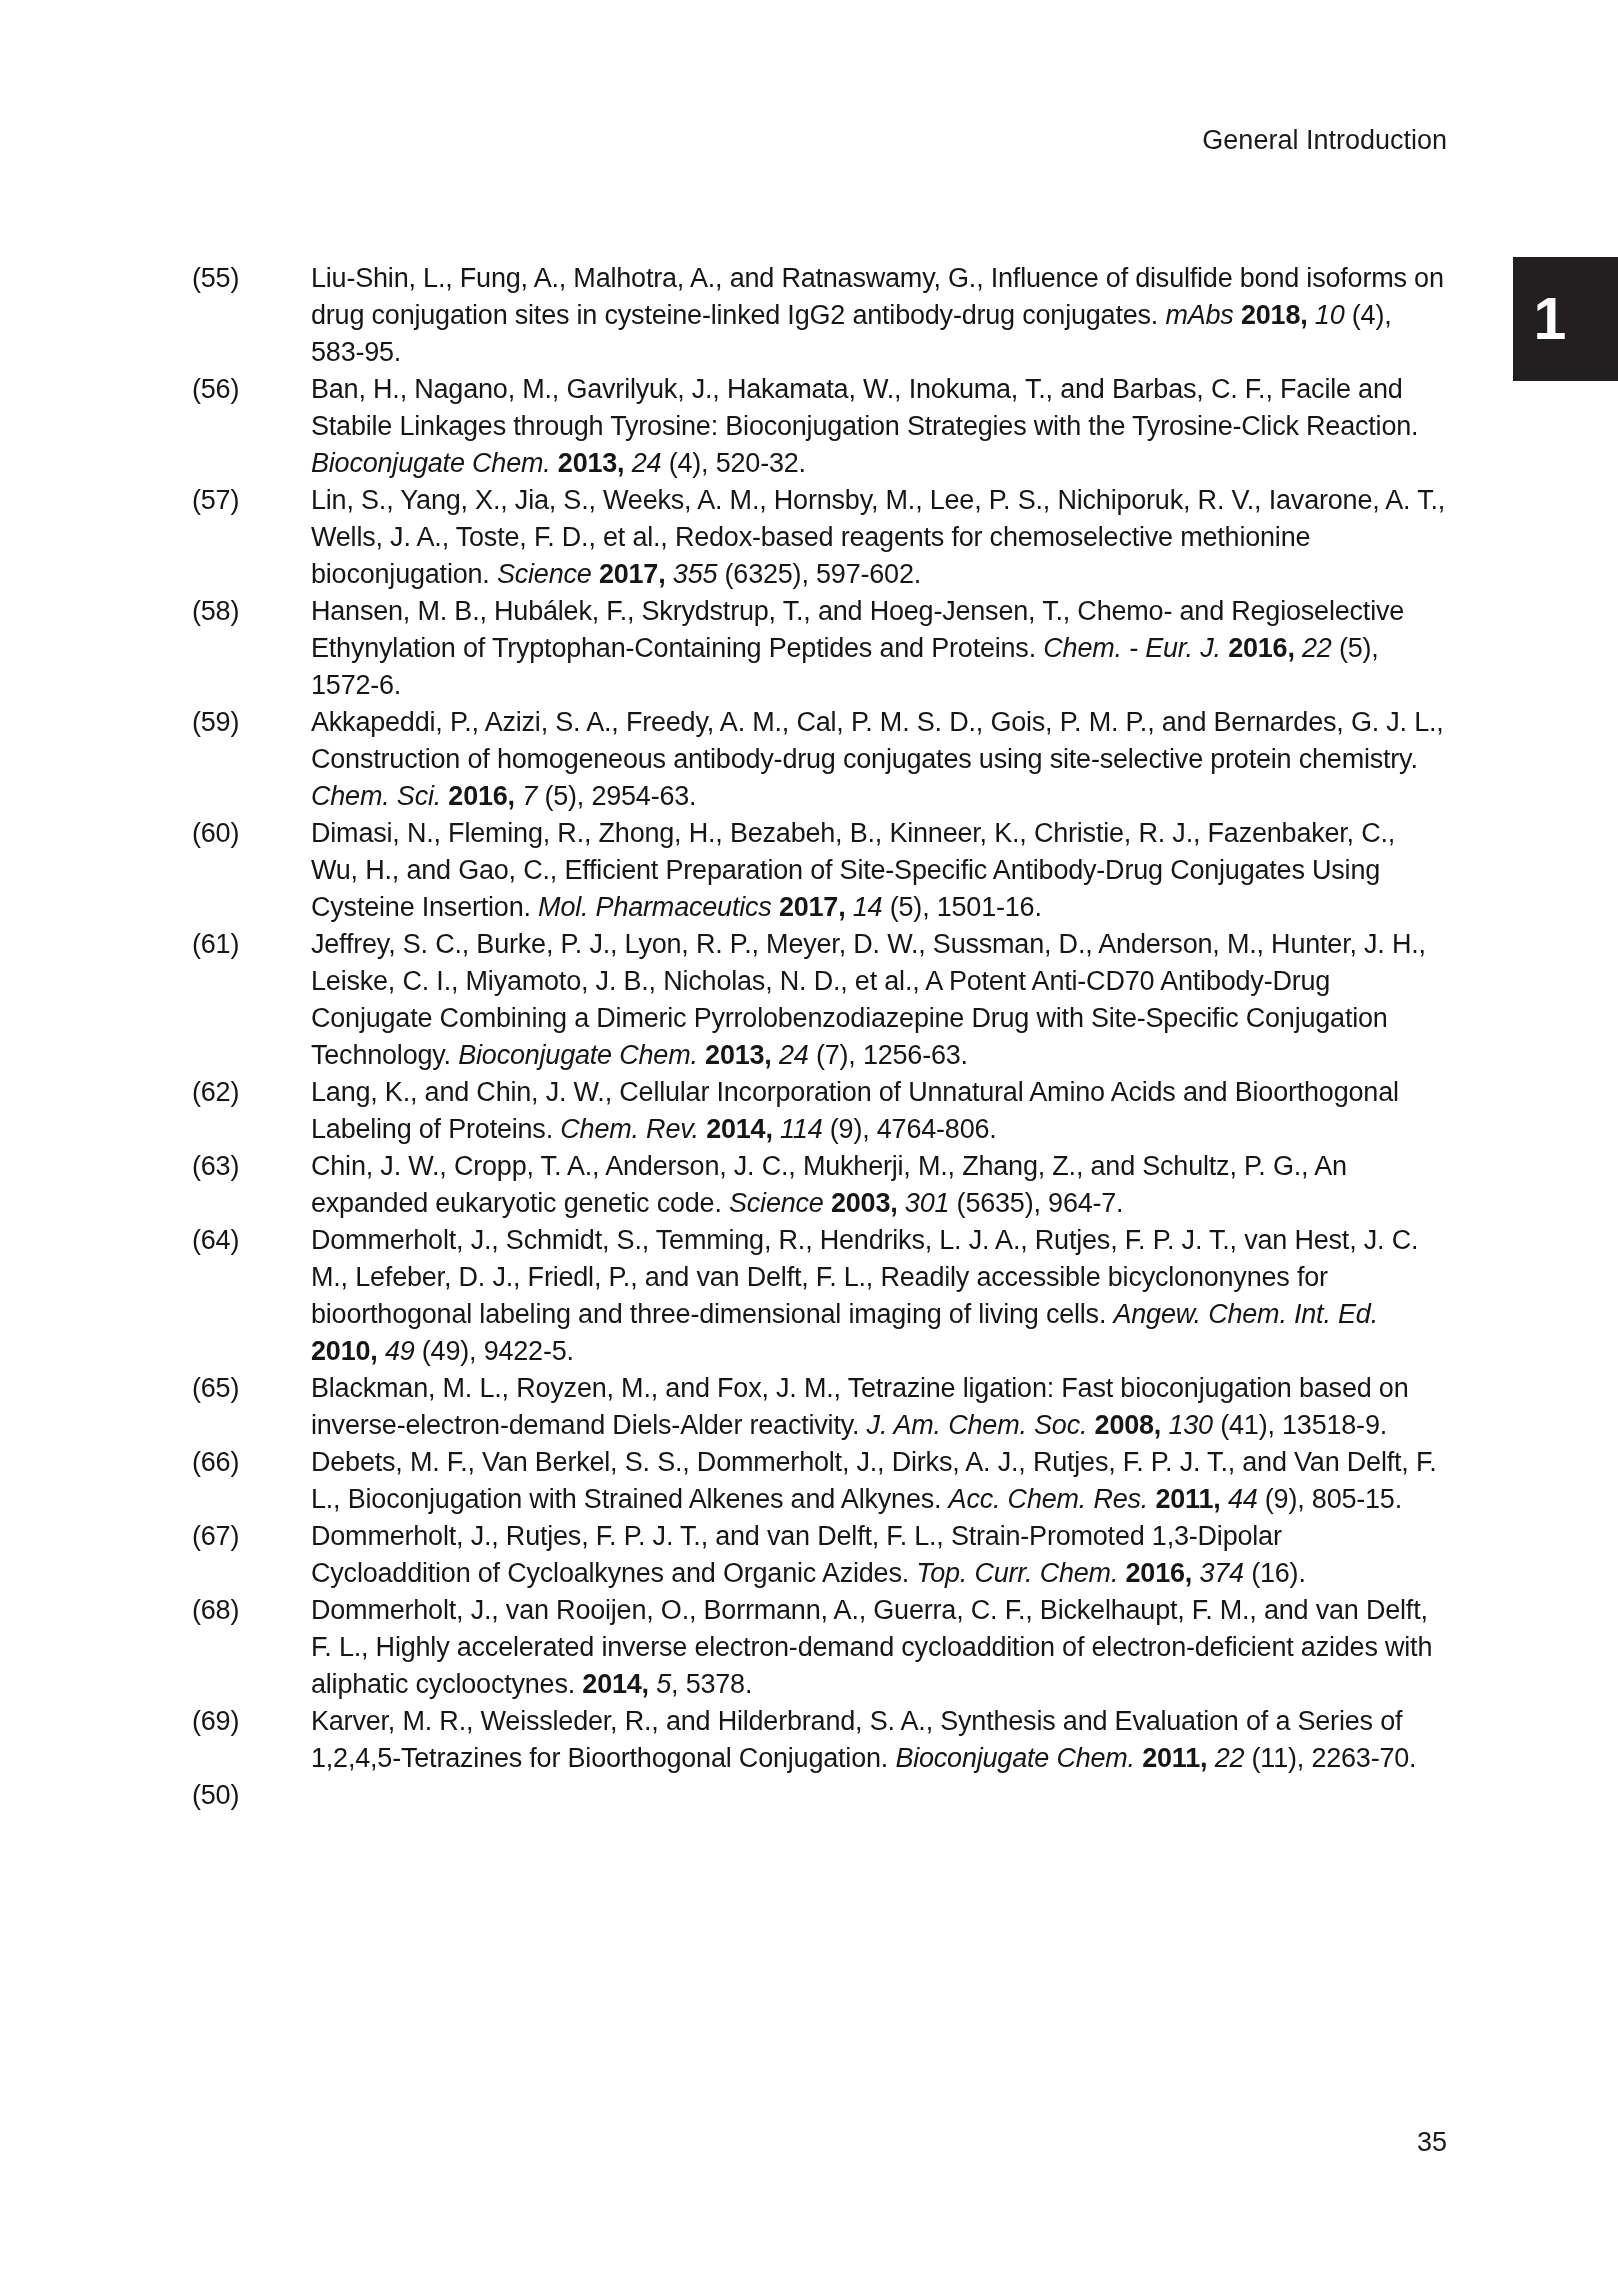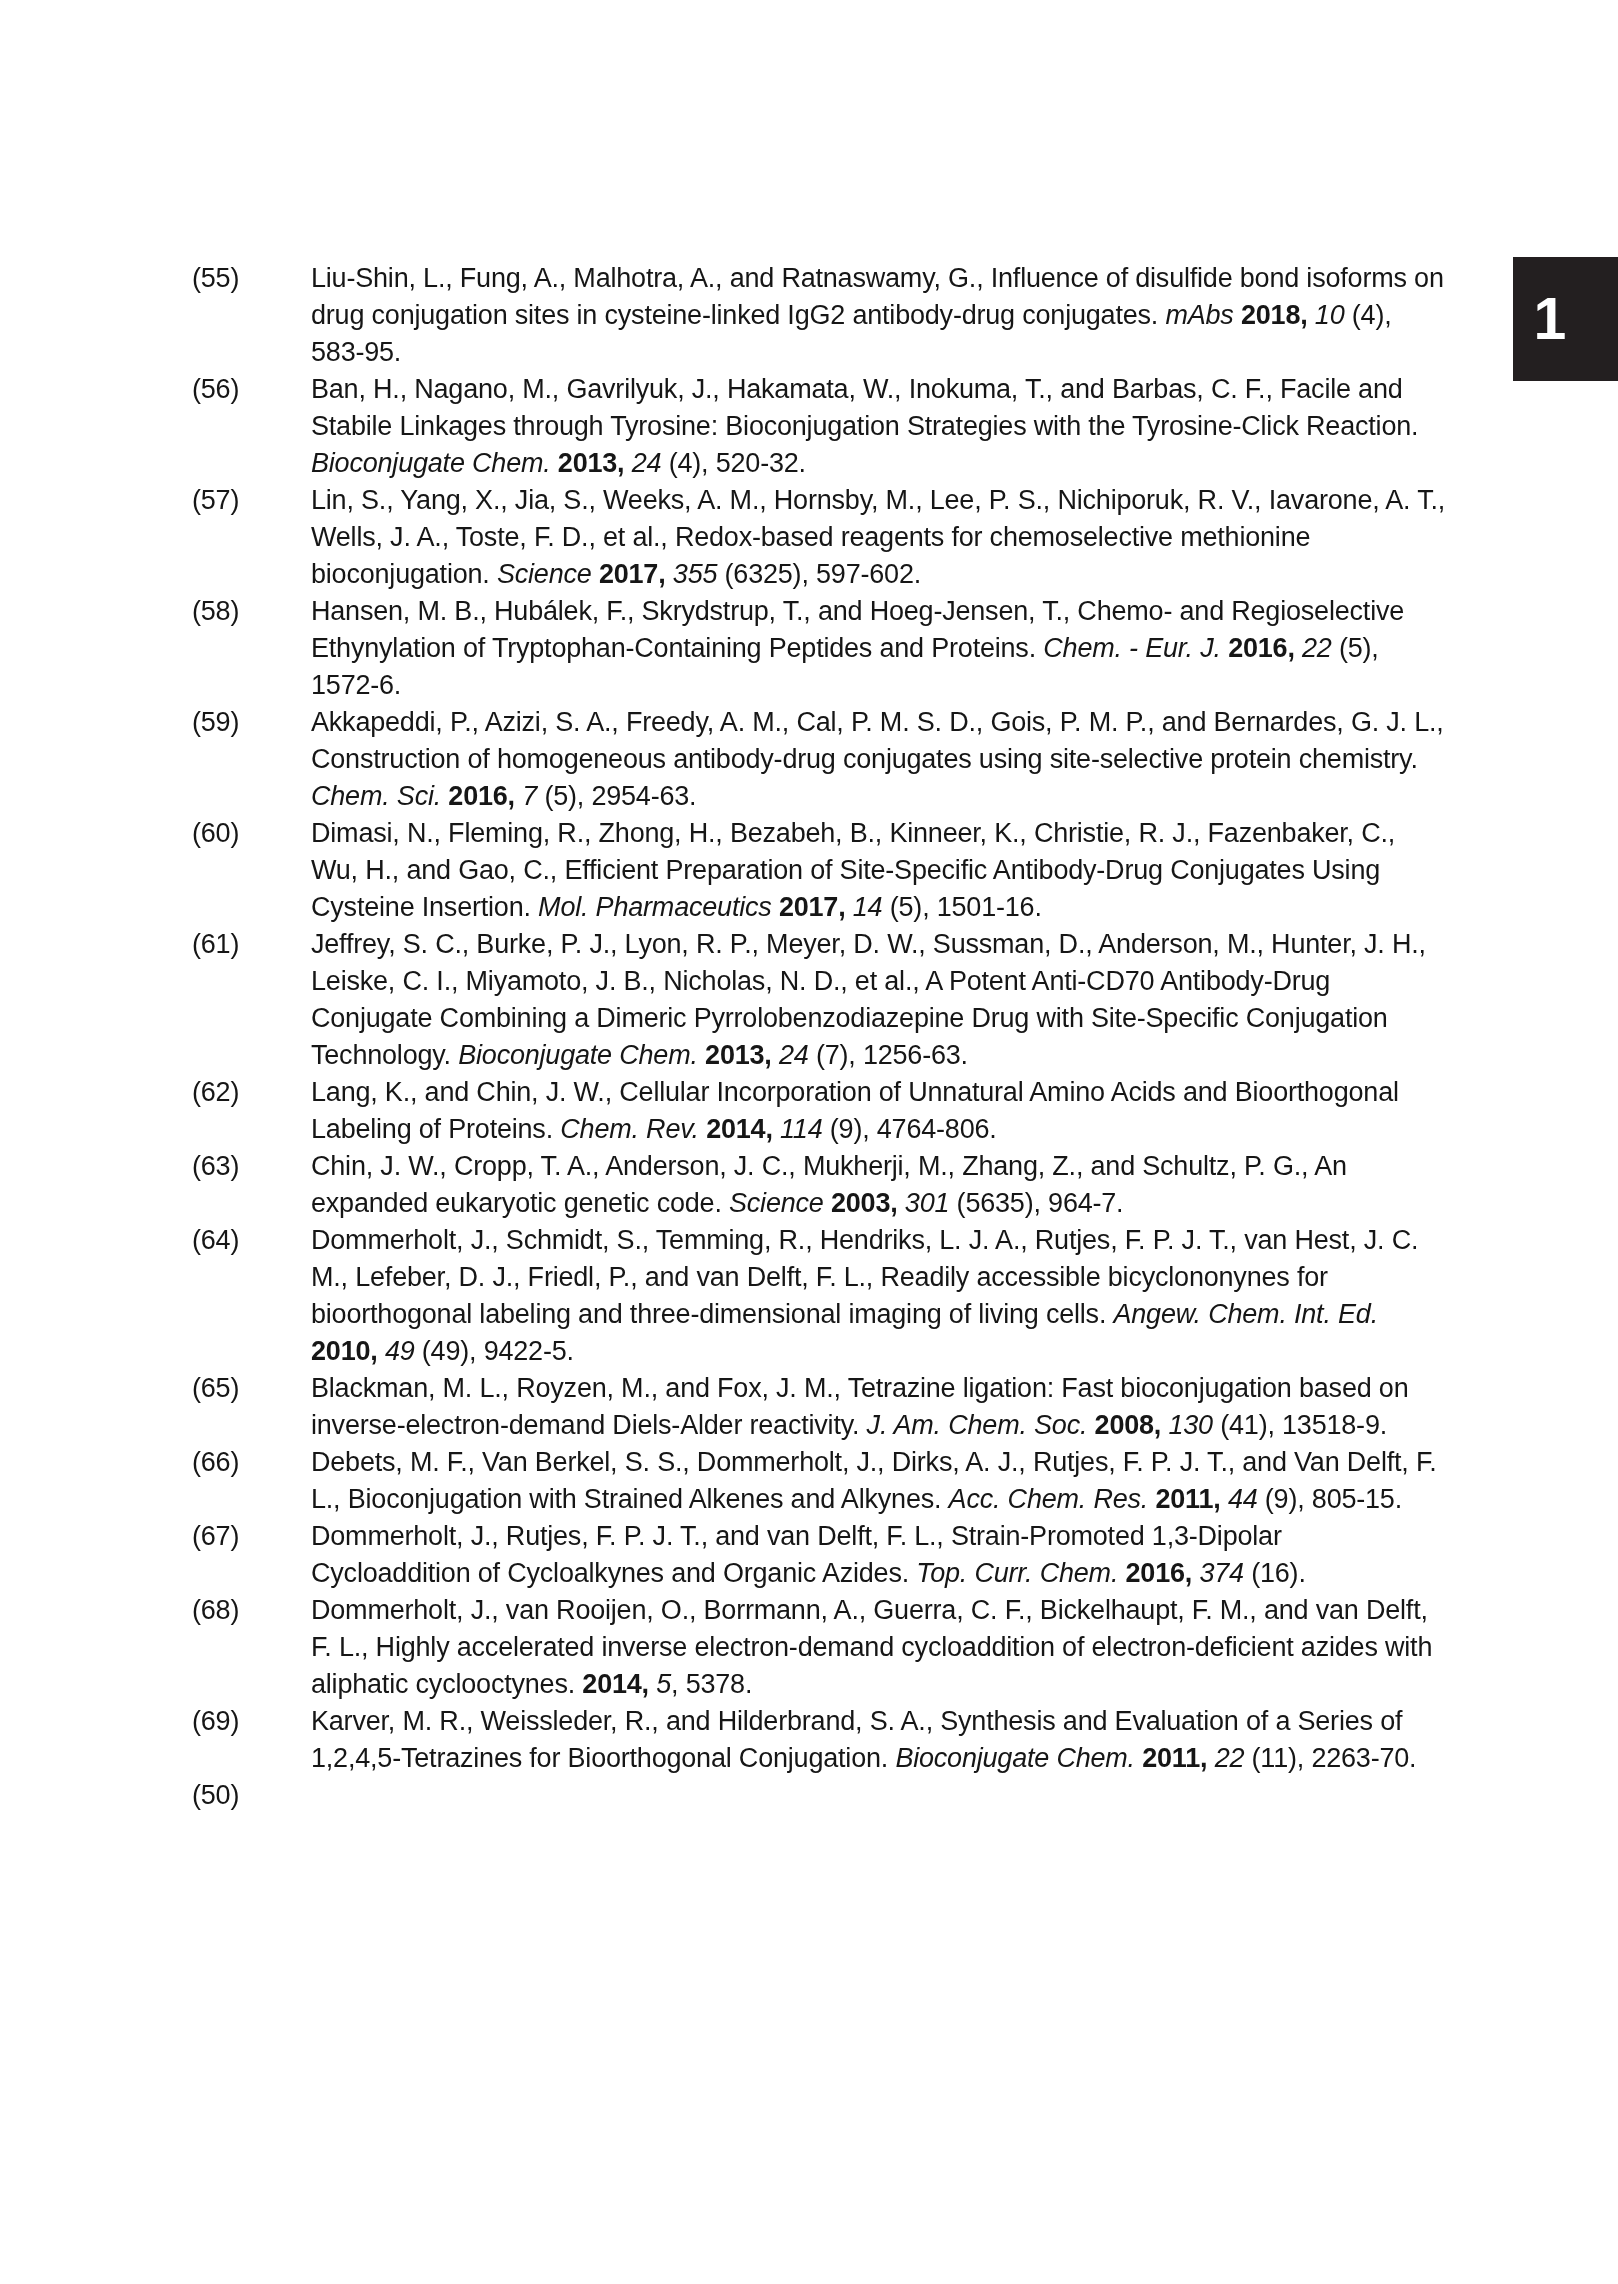"General Introduction" div.running-header { html: none -> <div>General Introduction</div> }
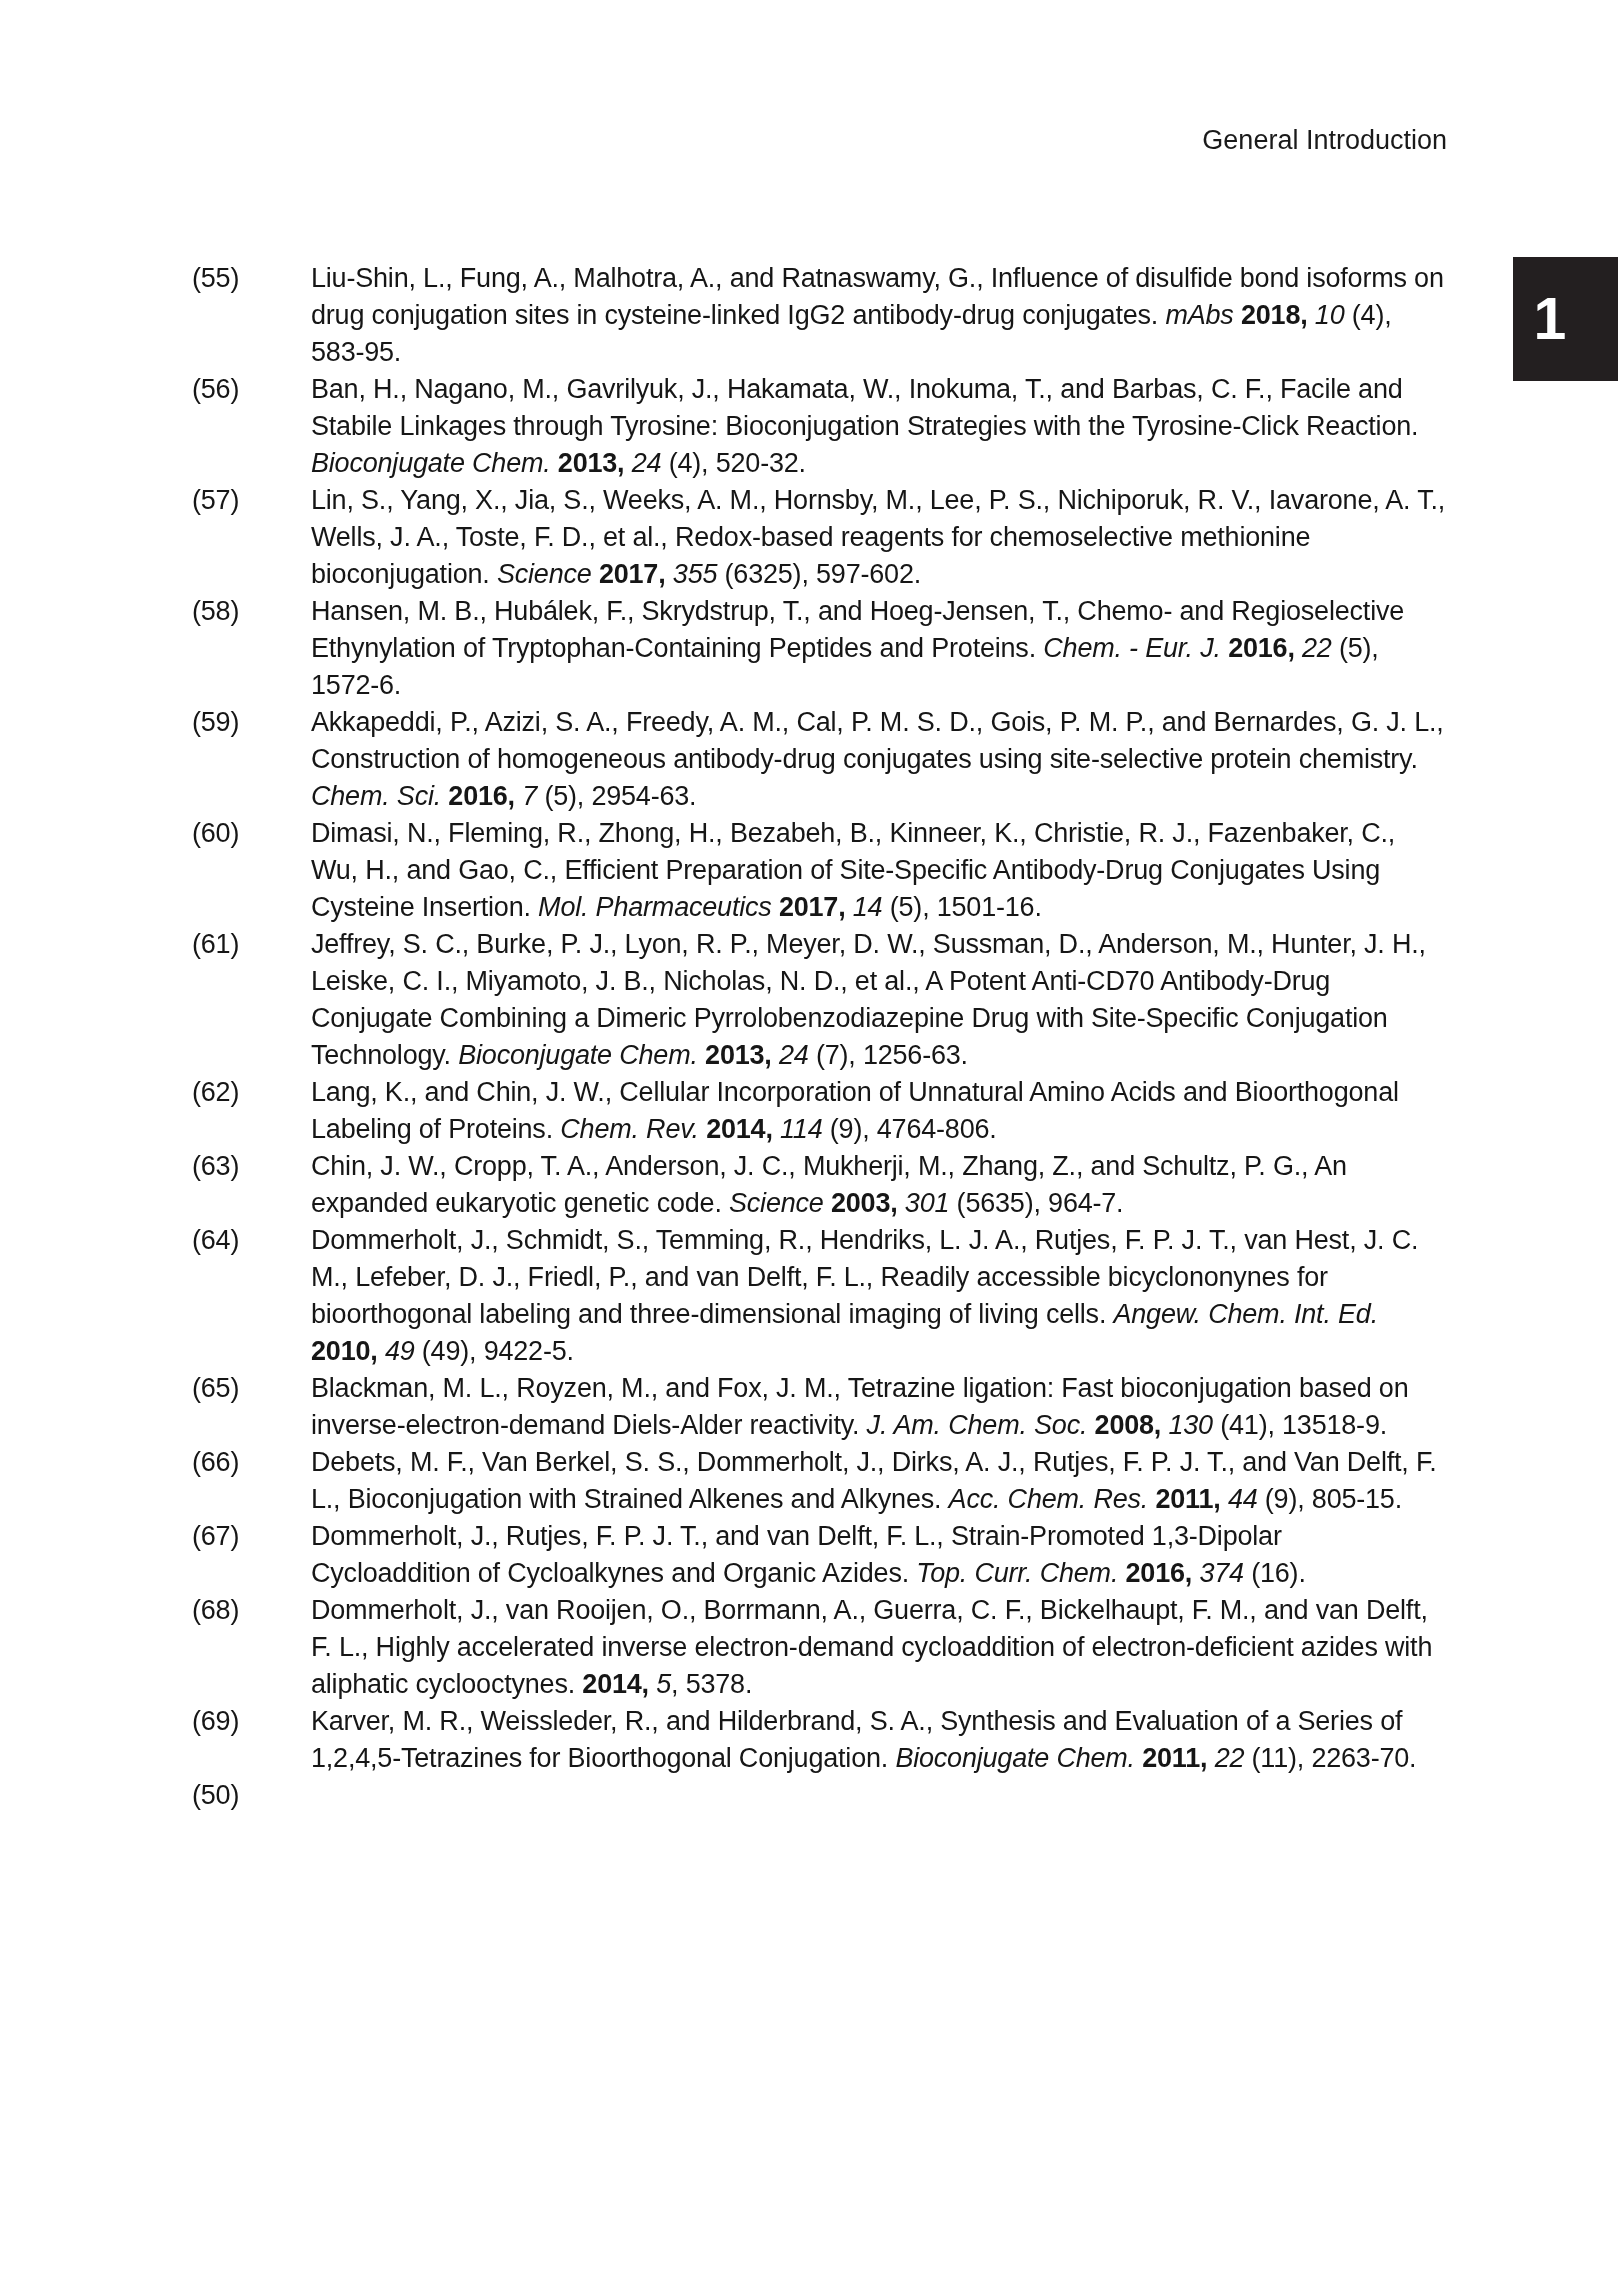"35" div.page-footer { html: none -> <div> <span>35</span> </div> }
